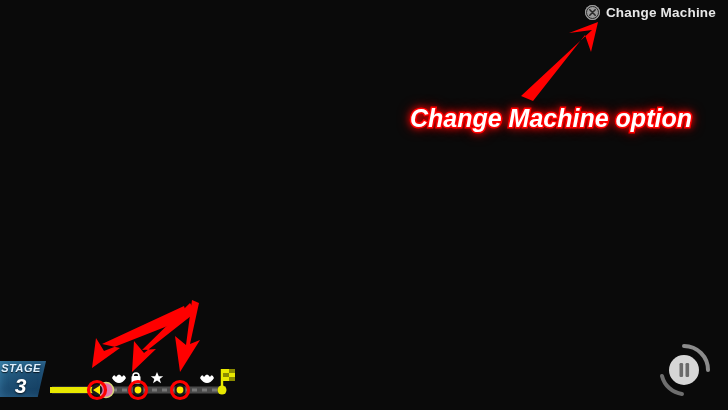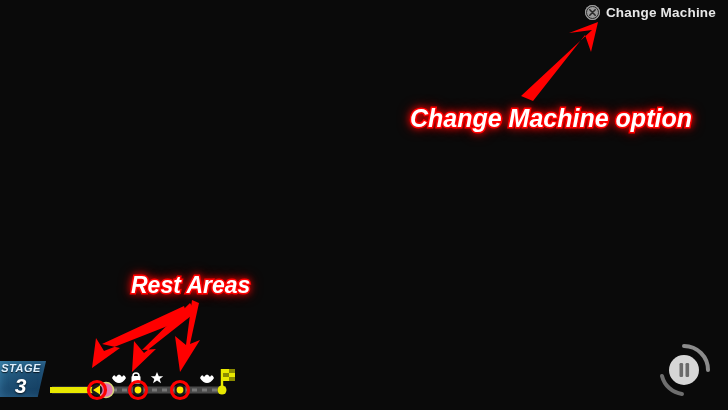"Rest Areas" div.annot-text { html: <div>Rest Areas</div> -> none }
